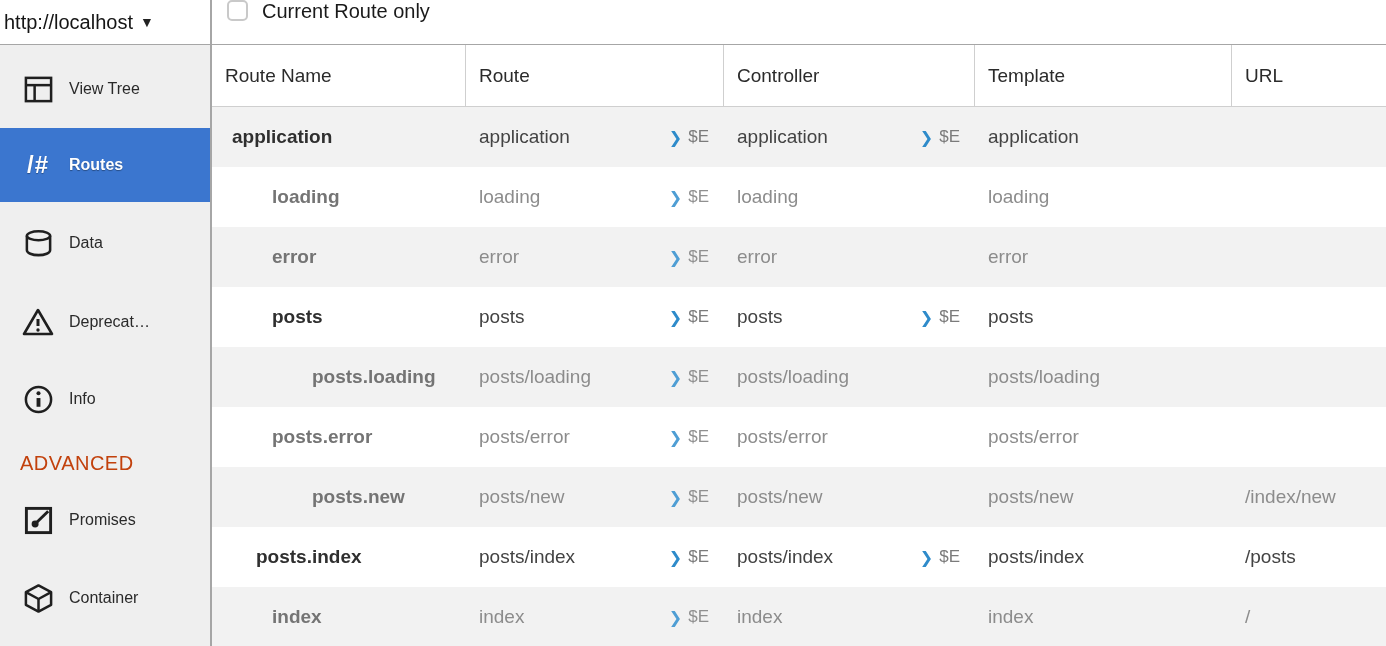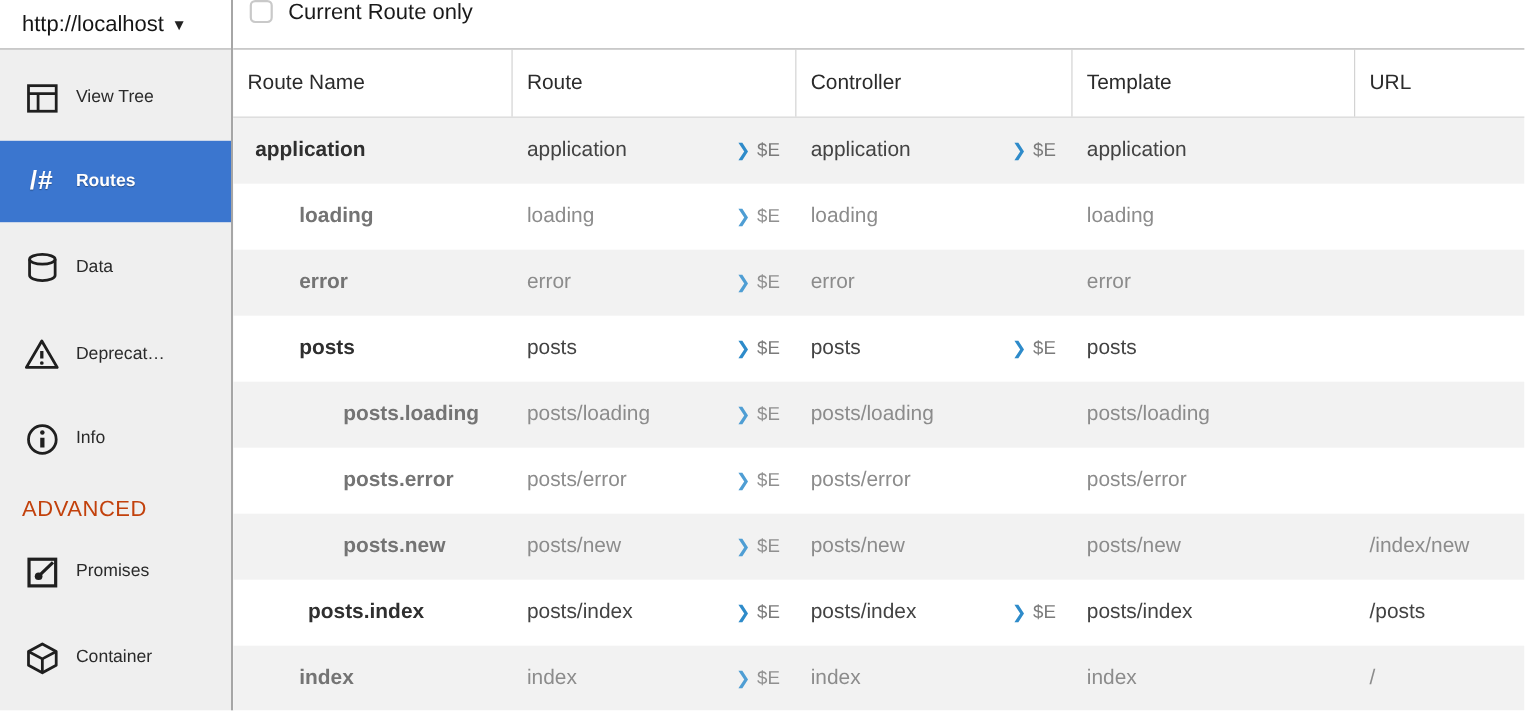"http://localhost" #url-bar { padding-left: 20px -> 4px }
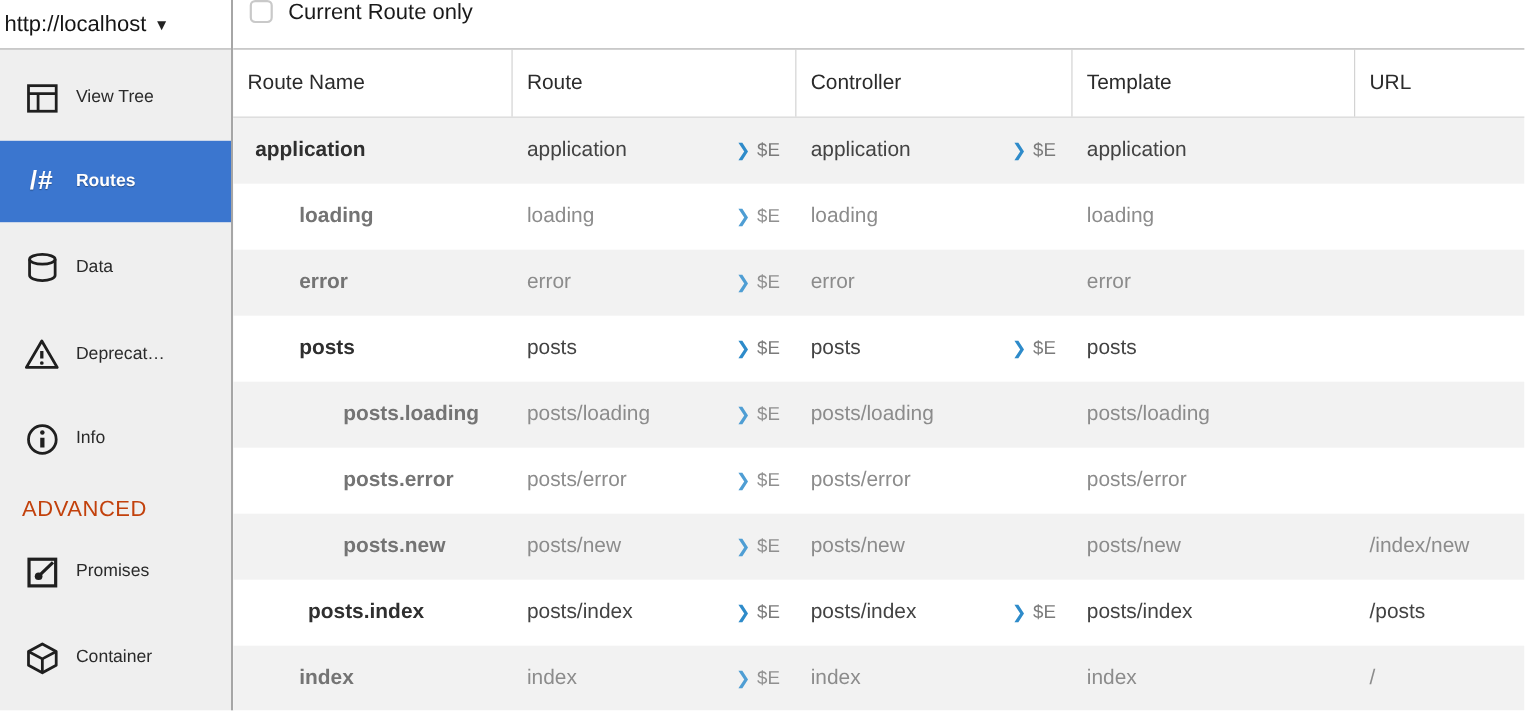"posts.error" div.cell { margin-left: 40px -> none }
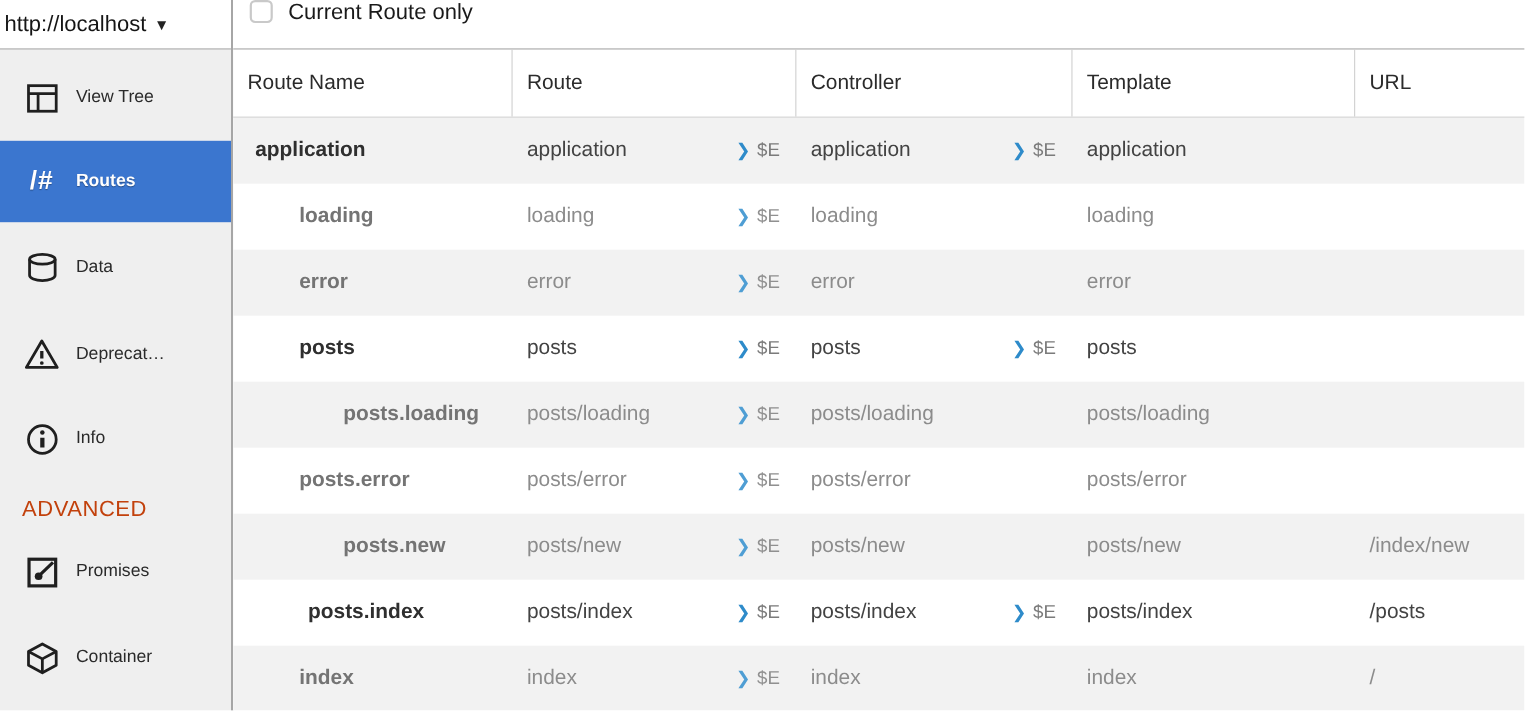"posts.index" div.cell { padding-left: 68px -> 44px }
